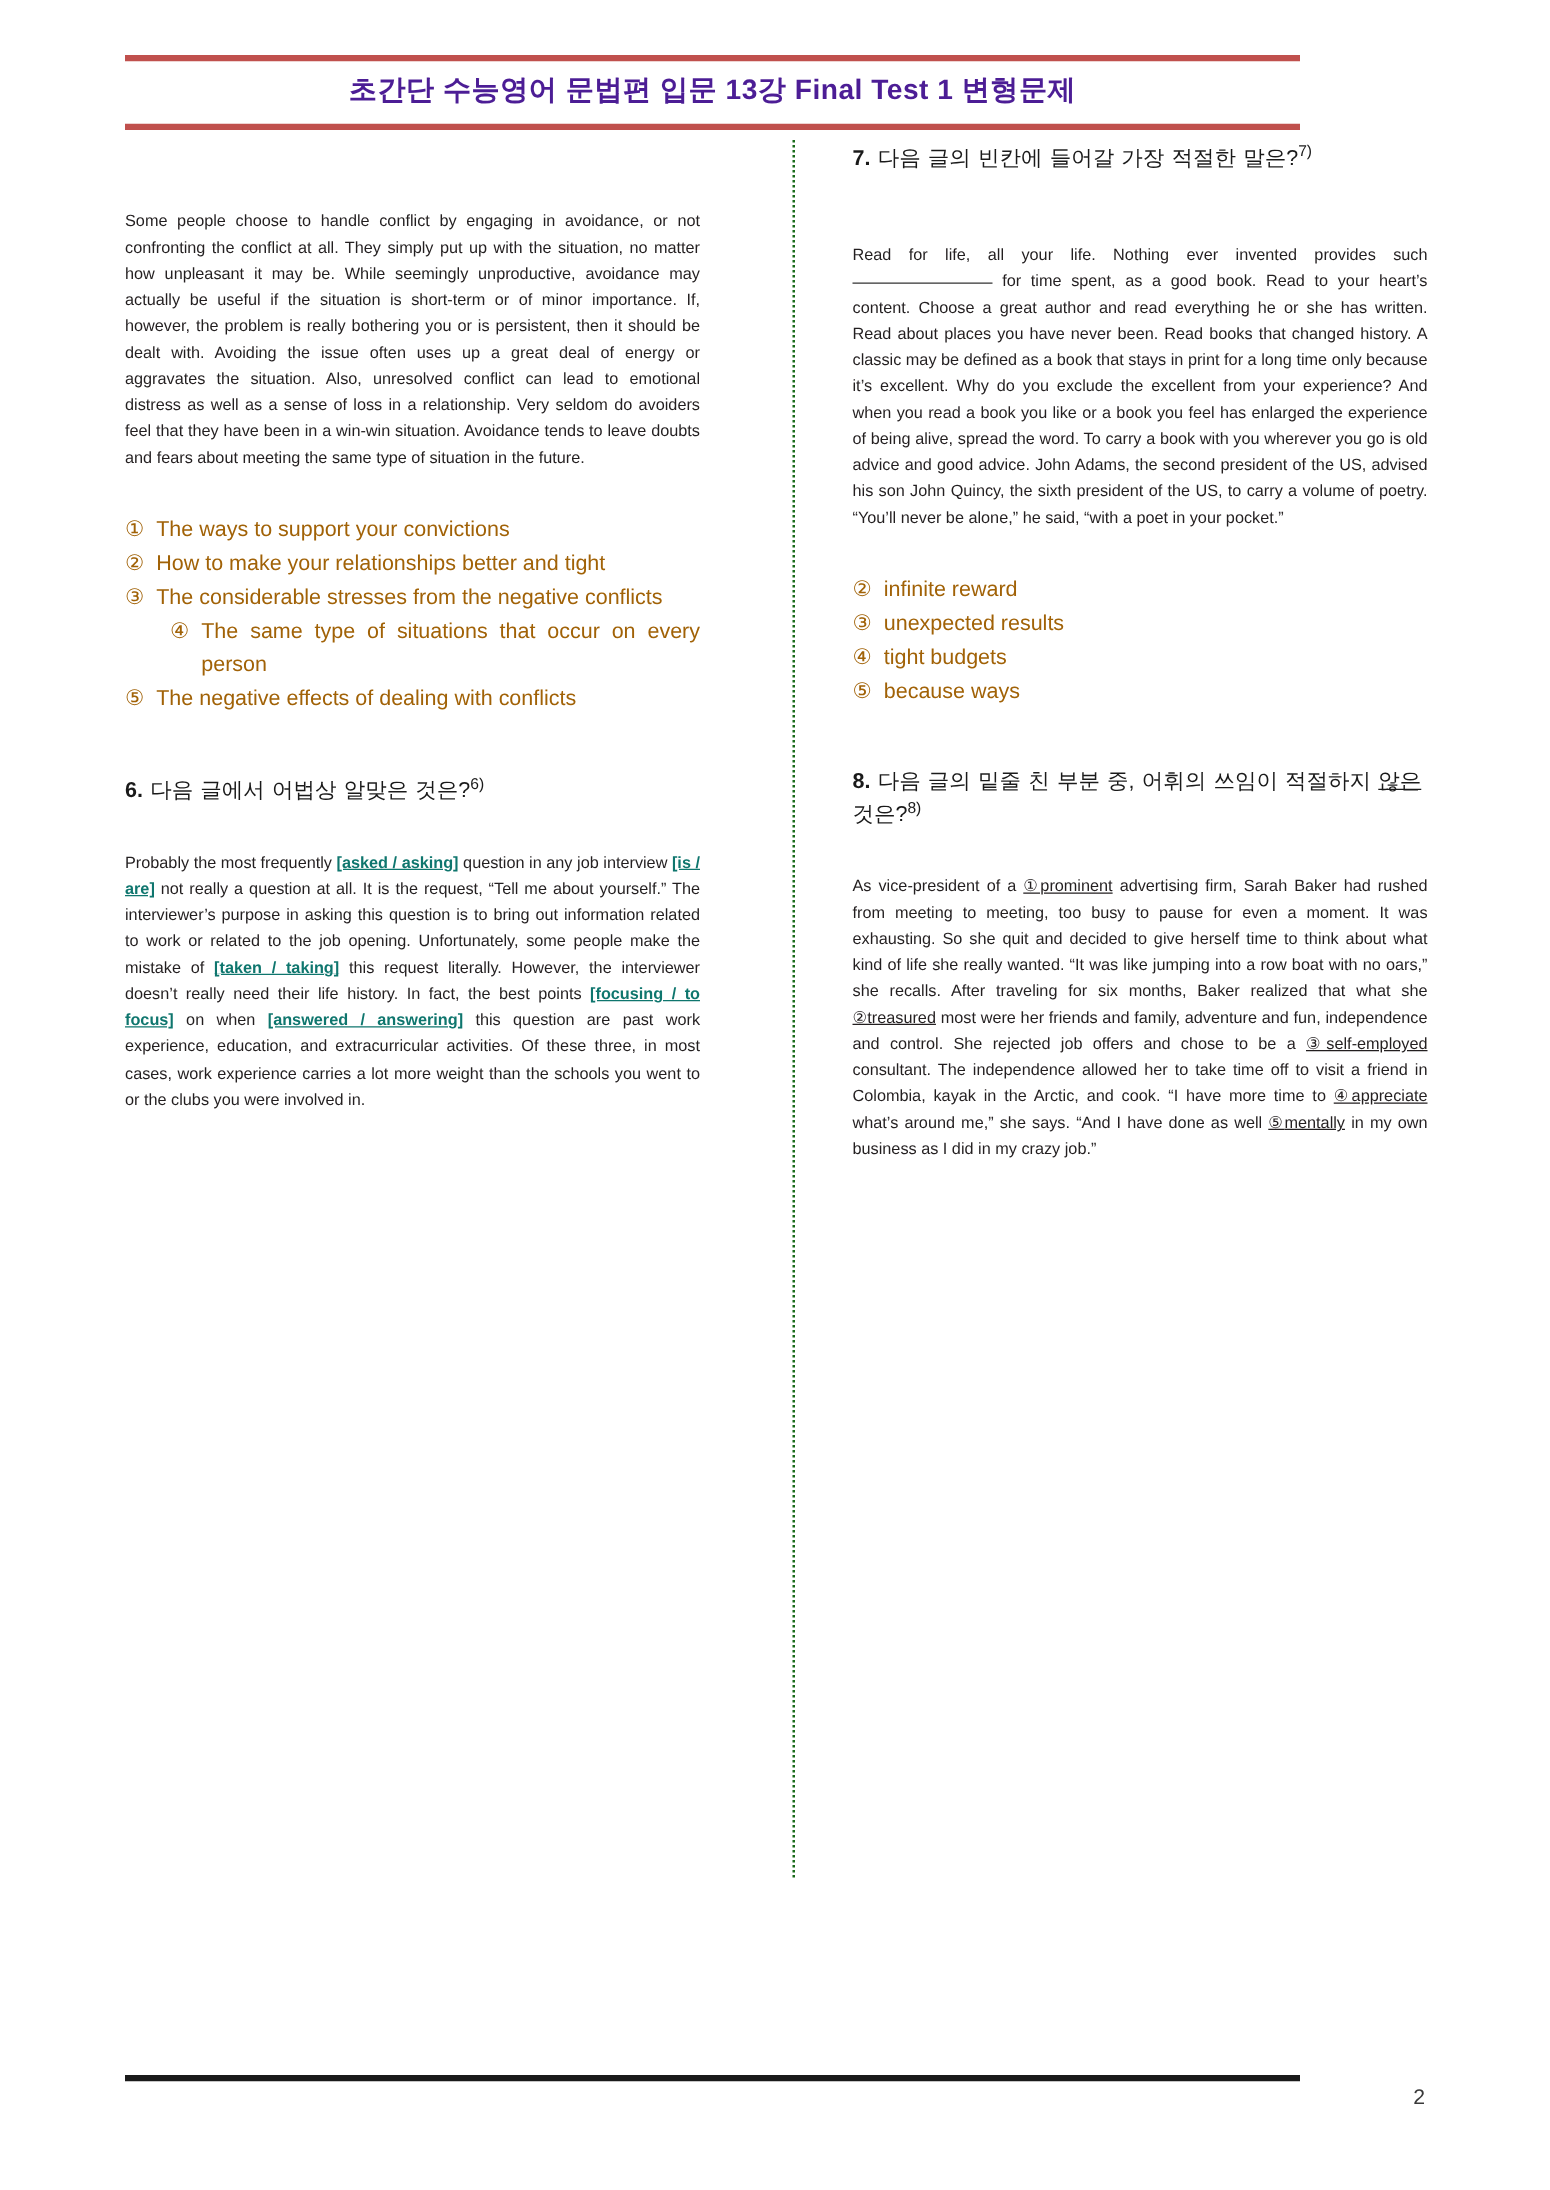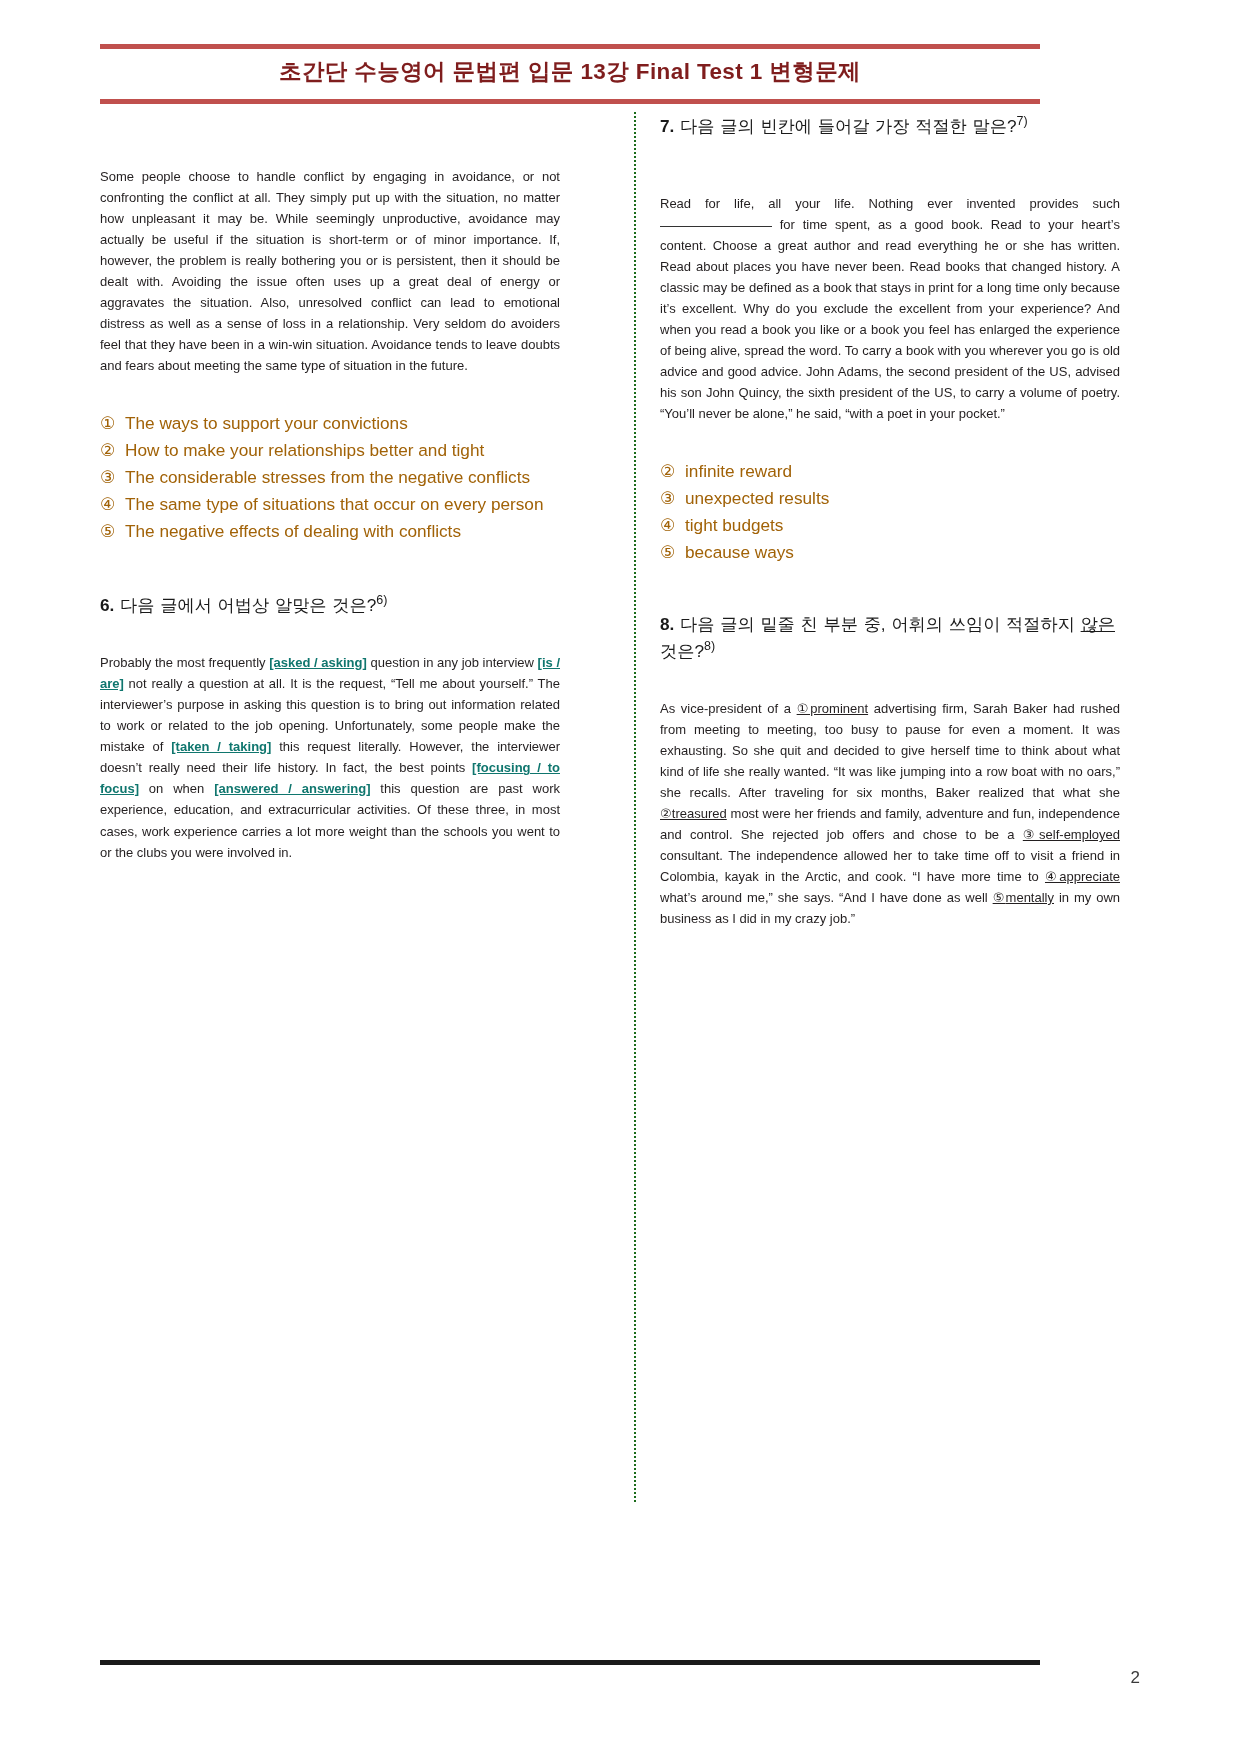"초간단 수능영어 문법편 입문 13강" .doc-title { color: #7f1d1d -> #4c1d95 }
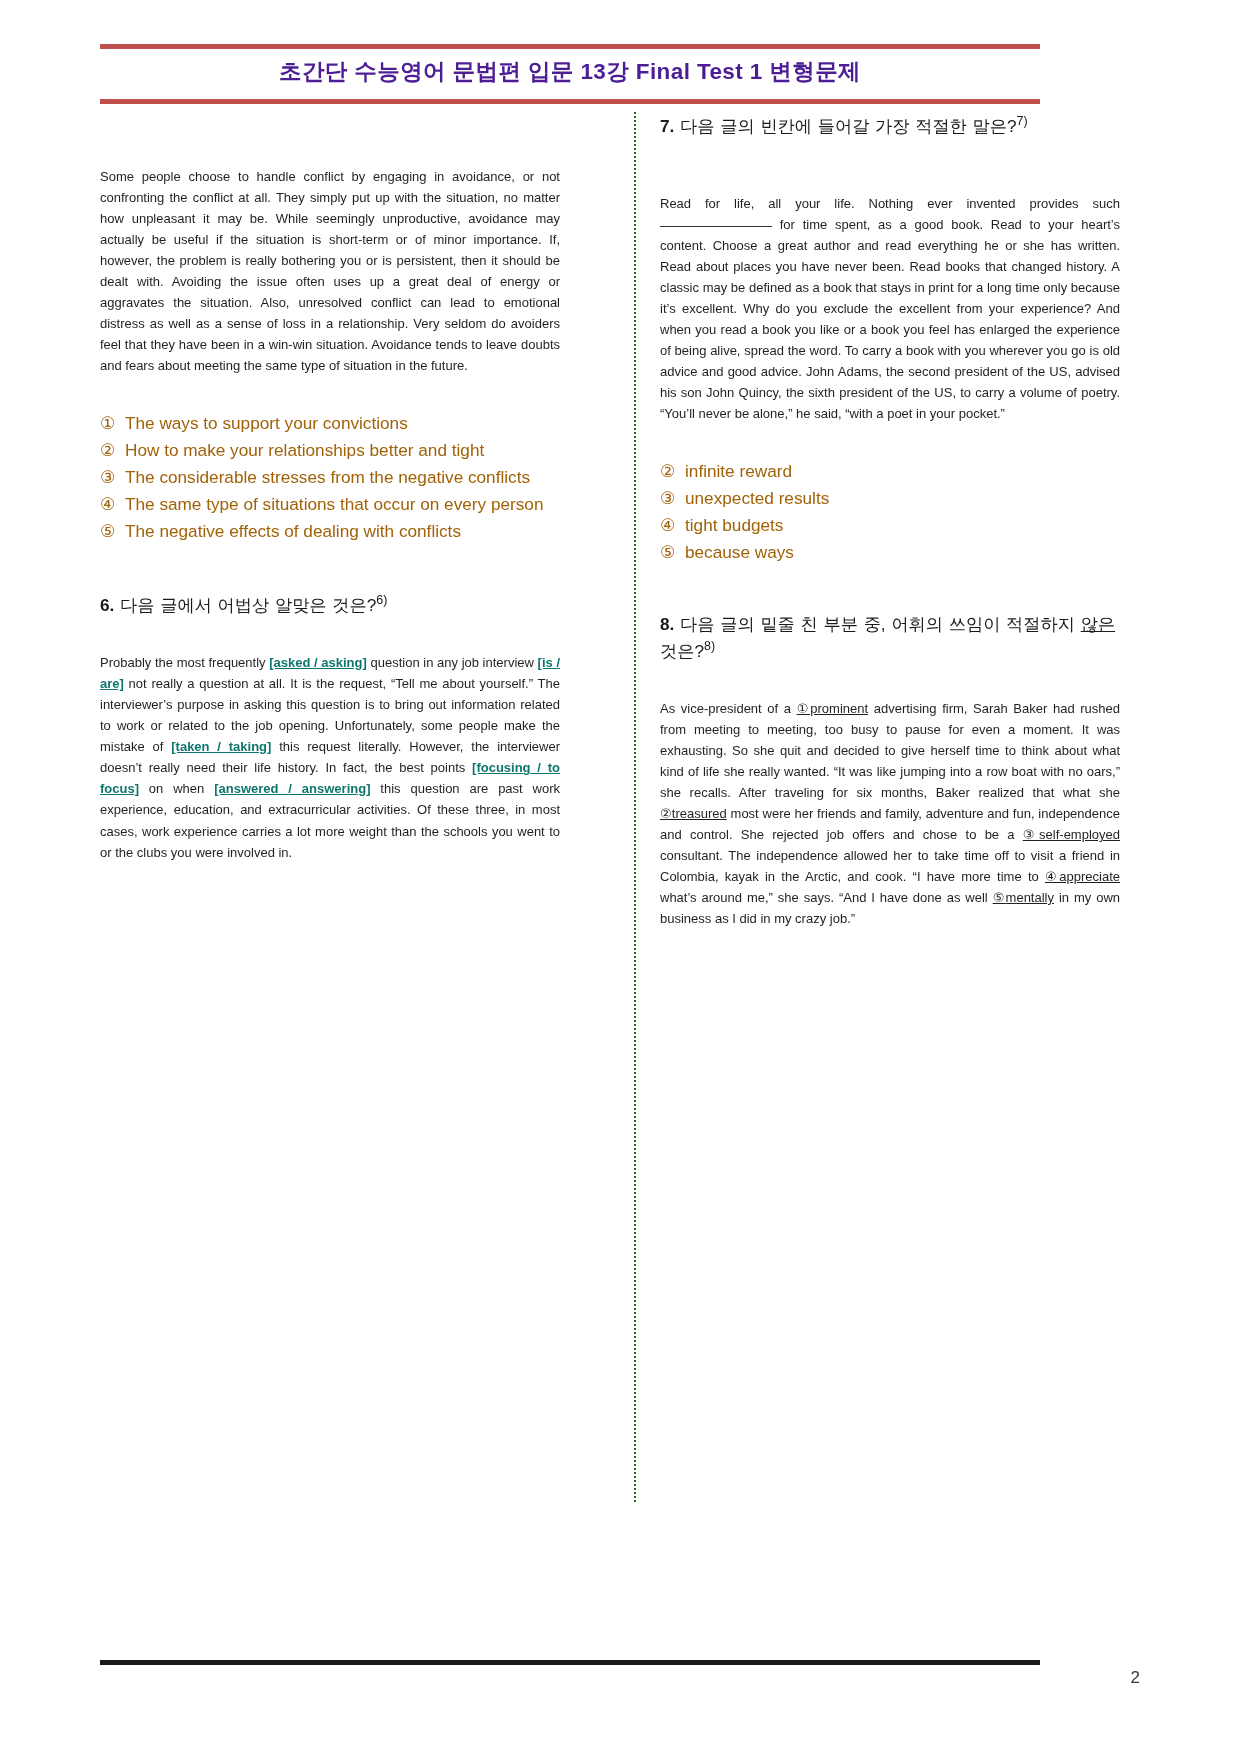"7. 다음 글의 빈칸에 들어갈" .col-right { left: 660px -> 682px }
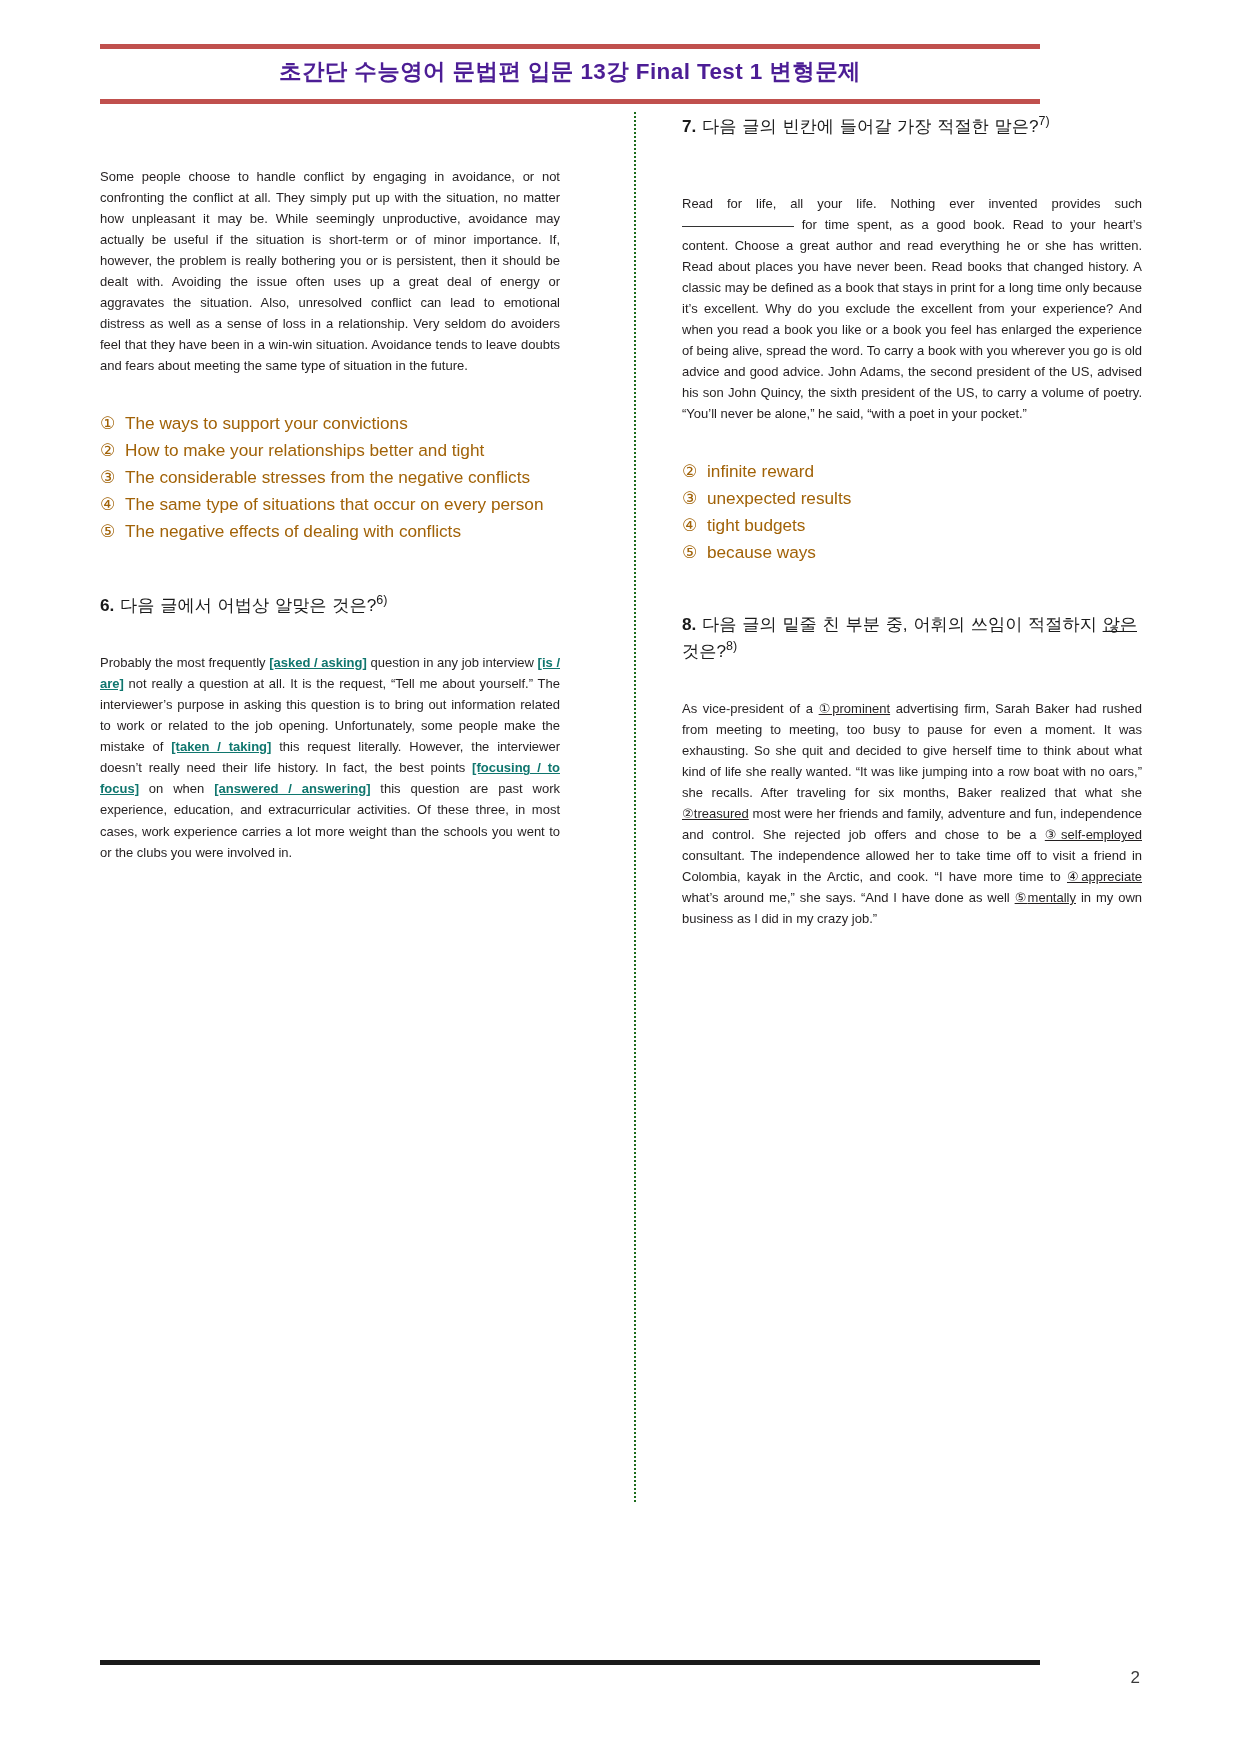"④ The same type of" .choice.just { margin-left: none -> 36px }
